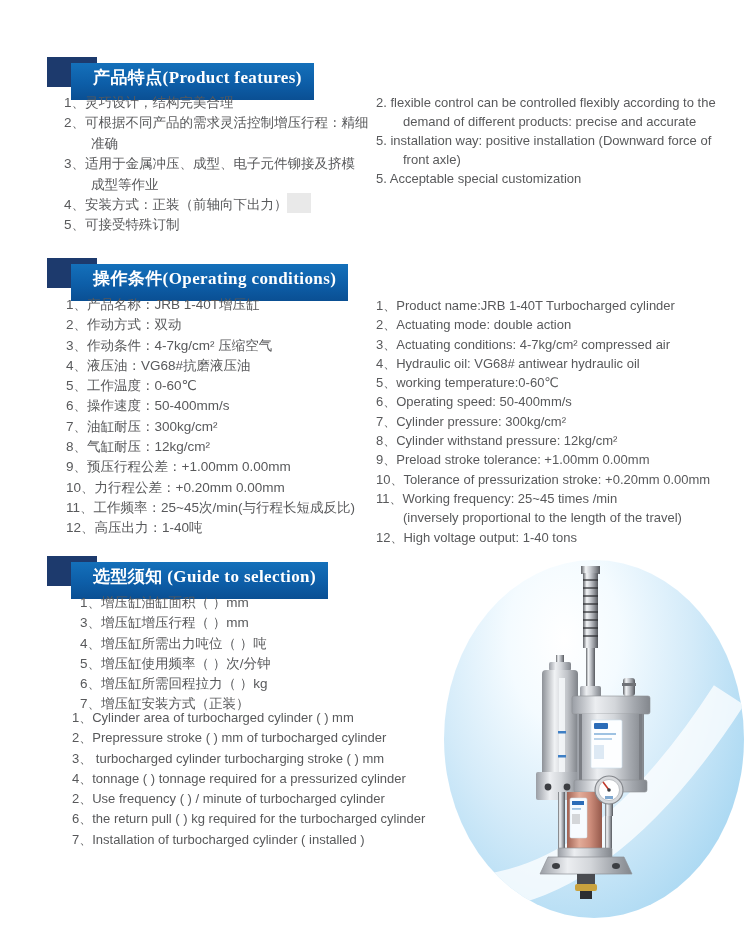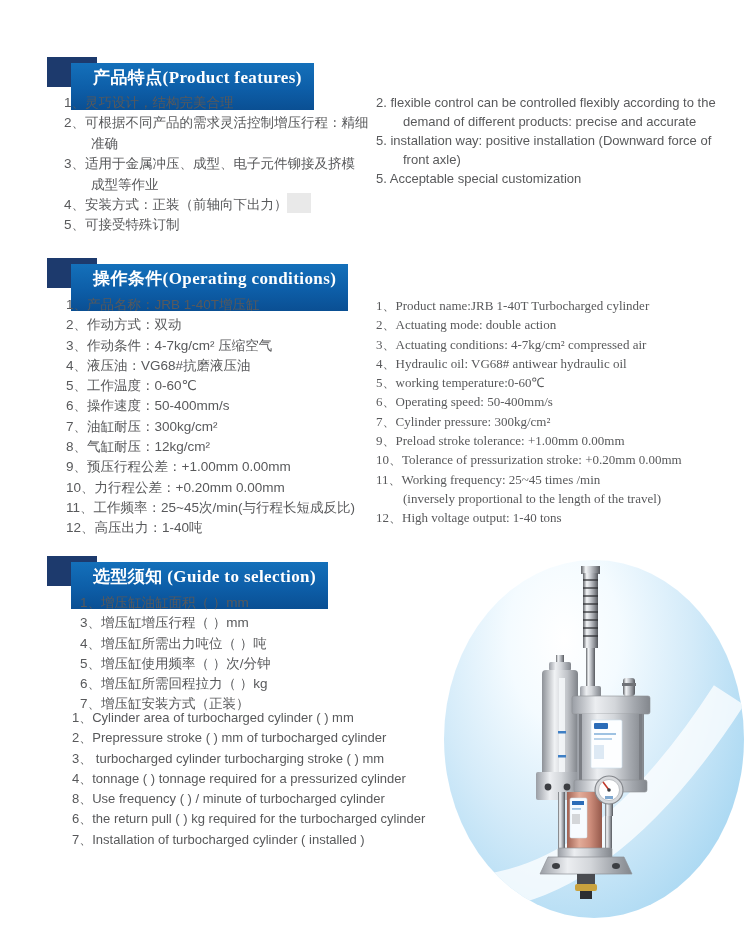"产品特点(Product features)" .hdr-bar { padding: 0 12px 18px 22px -> 0 12px 8px 22px }
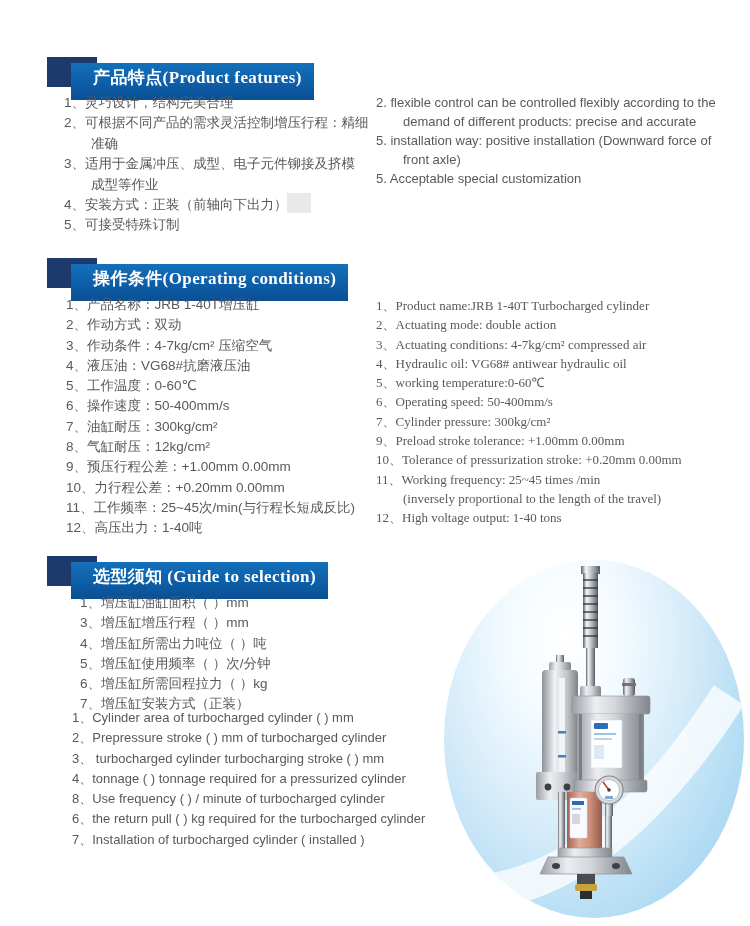"1、Product name:JRB 1-40T Turbocharged" .c-en { font-family: Liberation Serif, serif -> none }
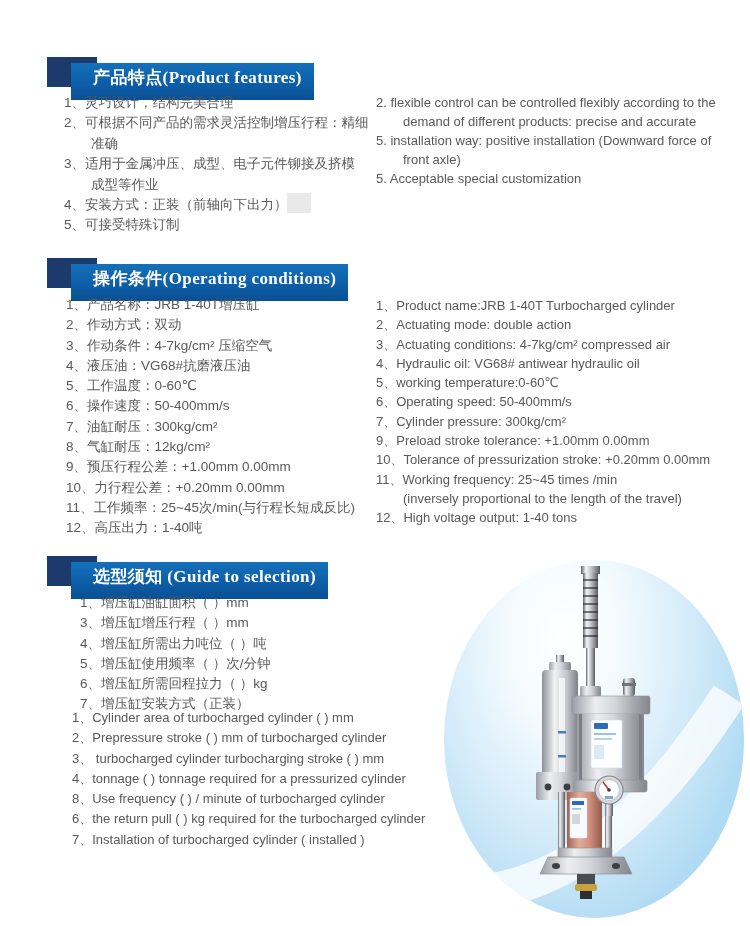"8、Cylinder withstand pressure: 12kg/cm²" div.li { html: none -> <div>8、Cylinder withstand pressure: 12kg/cm²</div> }
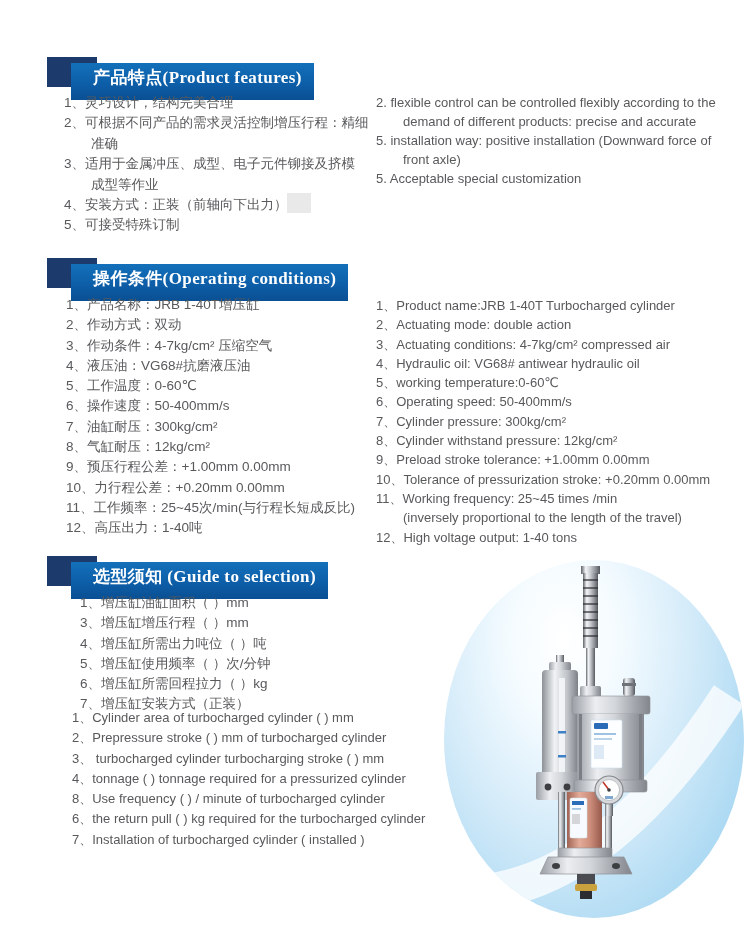"8、Use frequency ( ) /" div.li { text: 8 -> 2 }
